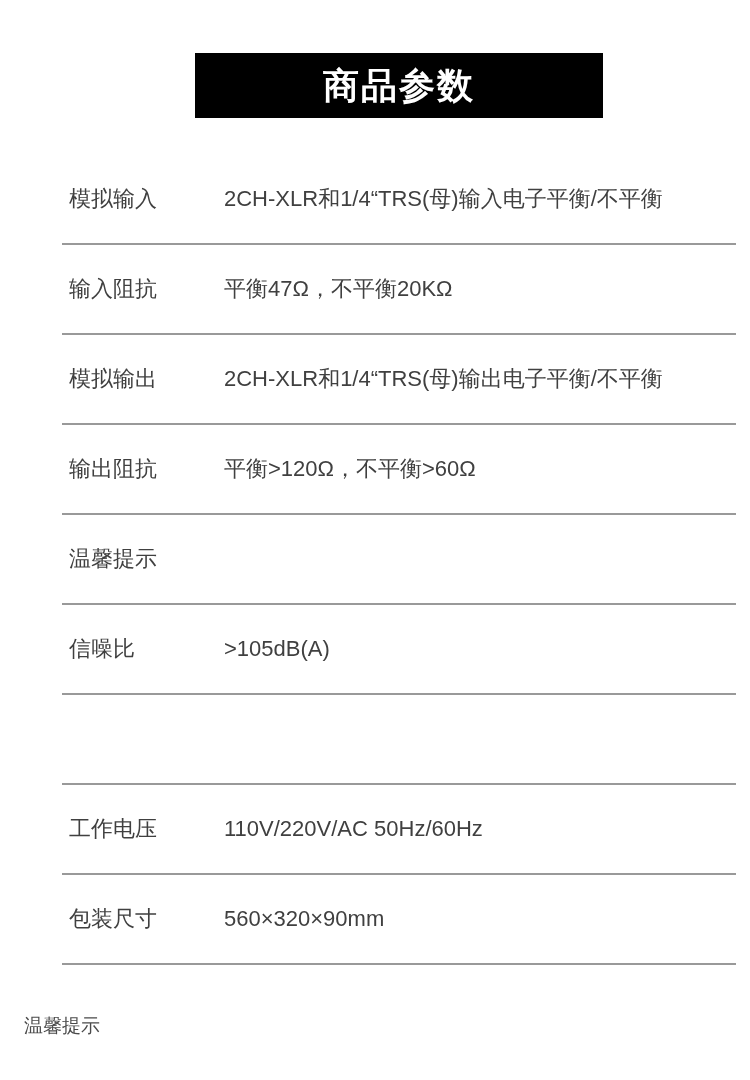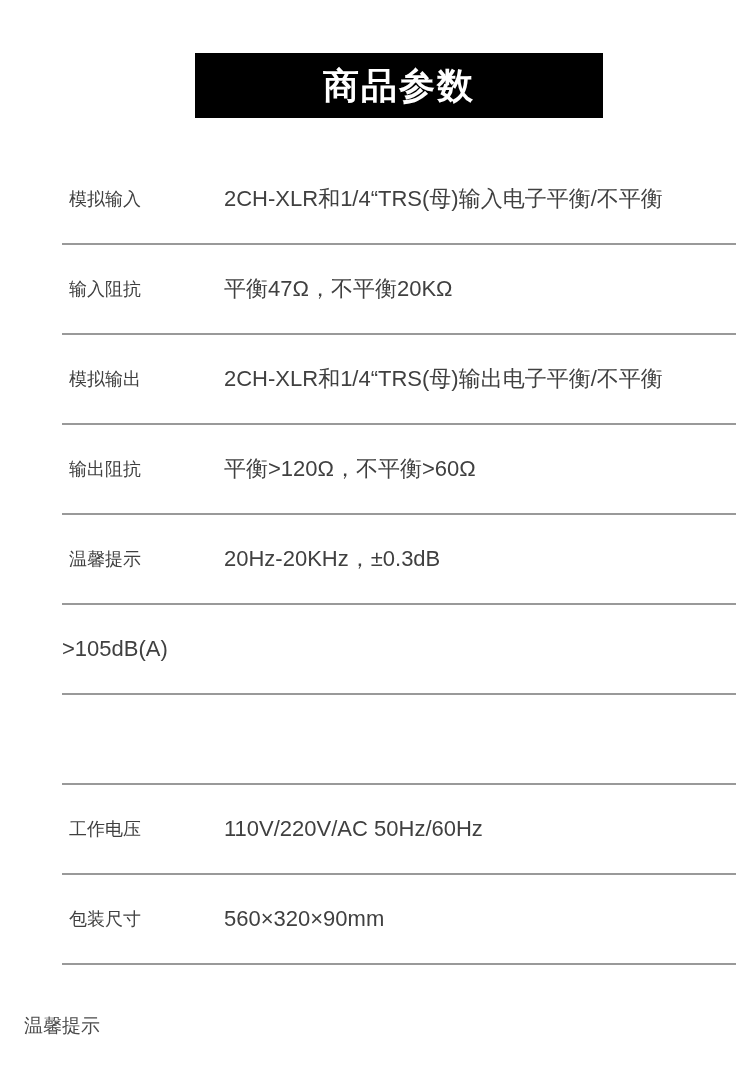"模拟输入" .spec-label { font-size: 18px -> 22px }
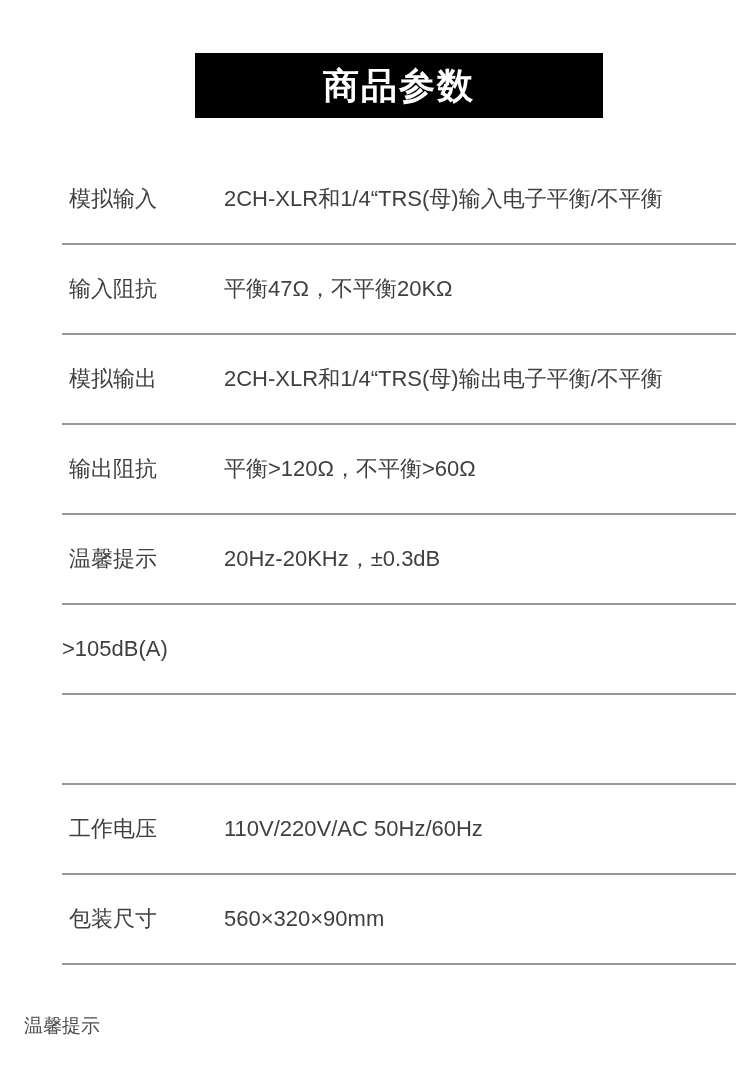"20Hz-20KHz，±0.3dB" div.spec-value { html: <div>20Hz-20KHz，±0.3dB</div> -> none }
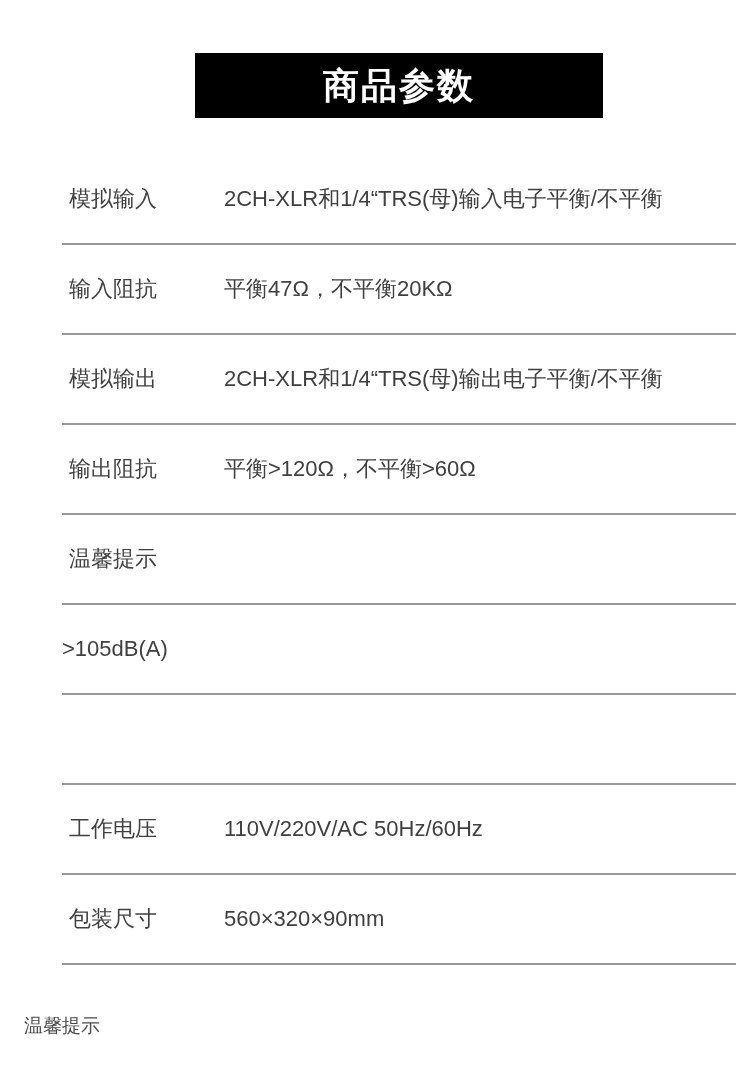"信噪比" div.spec-label { html: none -> <div>信噪比</div> }
